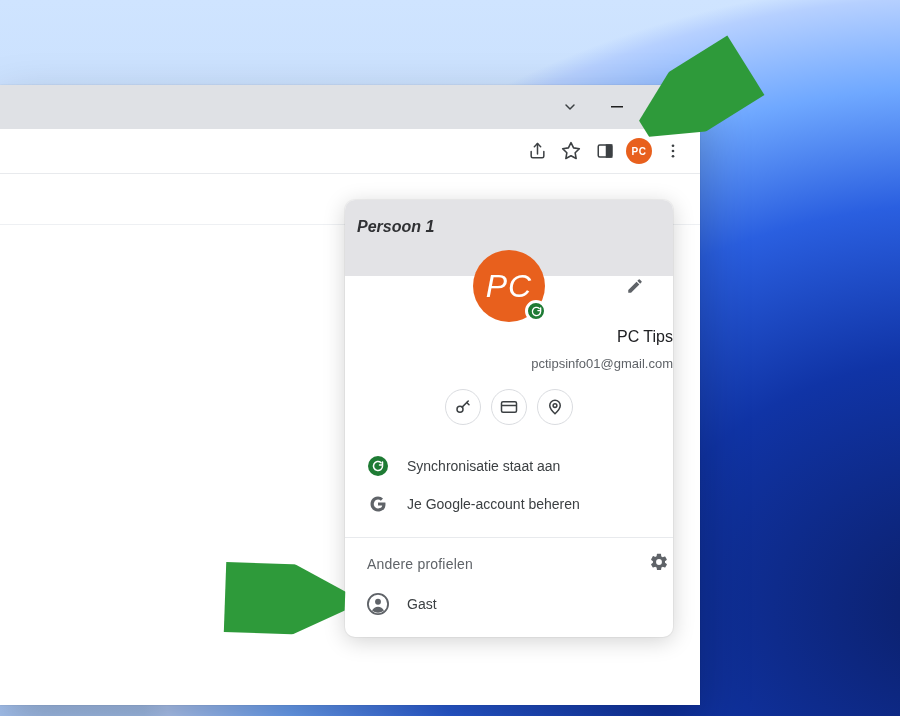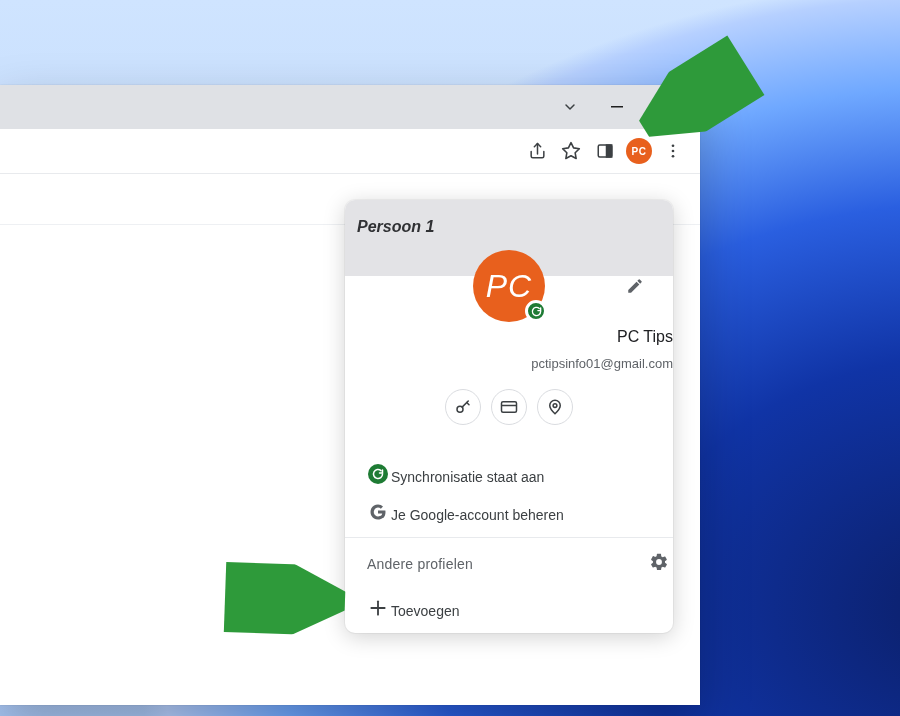"Synchronisatie staat aan" .pp-menu-item { align-items: flex-end -> center; gap: 2px -> 18px }
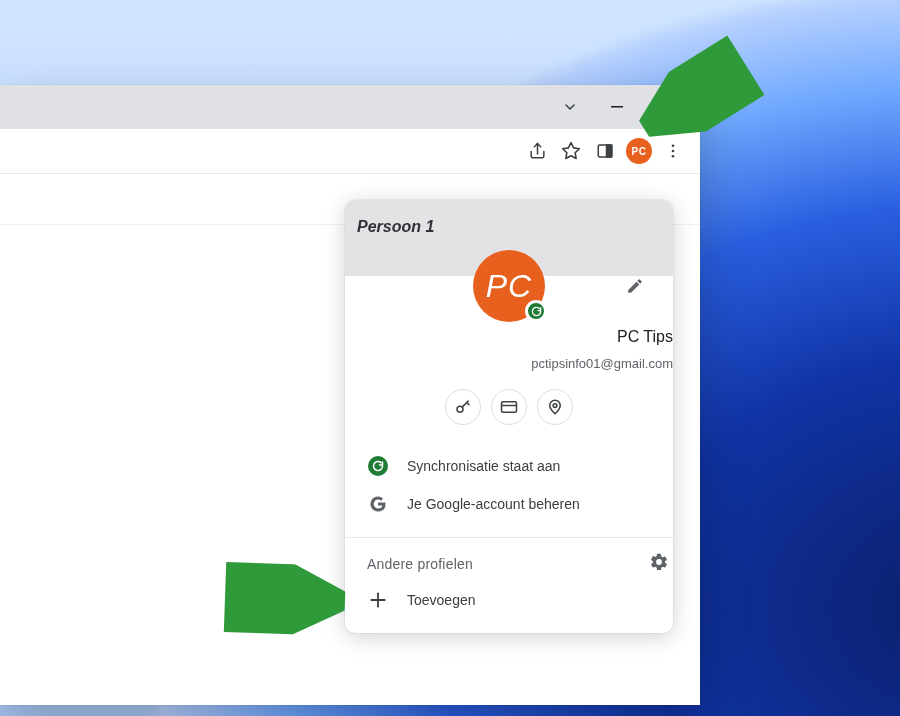"Gast" div.pp-menu-item { html: none -> <div> <div> <svg> <circle></circle> <circle></circle> <path></path> </svg> </div> <span>Gast</span> </div> }
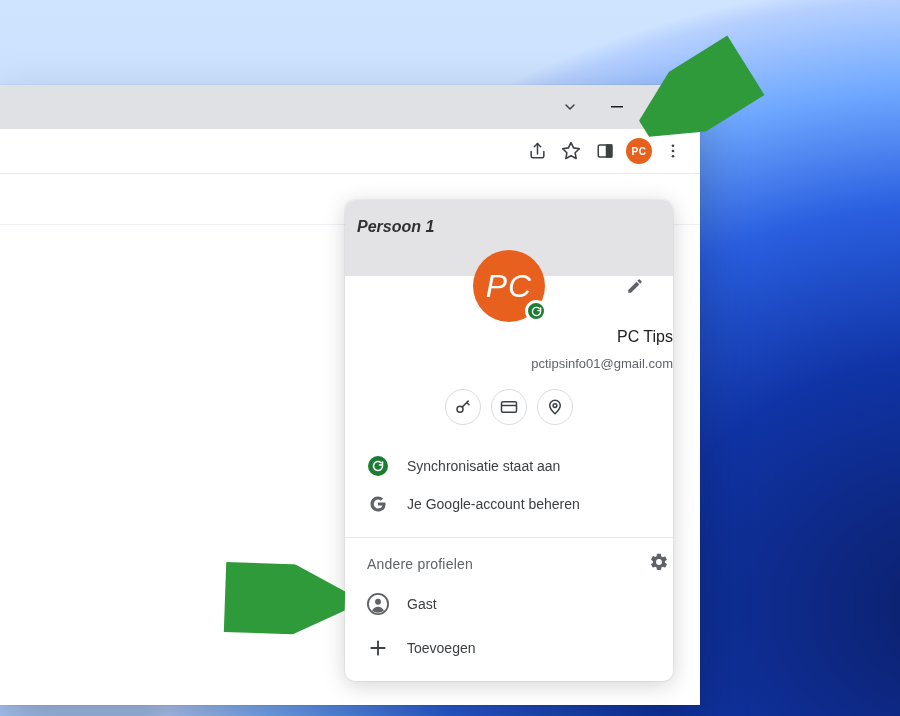"Toevoegen" div.pp-menu-item { html: <div> <div> <svg> <line></line> <line></line> </svg> </div> <span>Toevoegen</span> </div> -> none }
